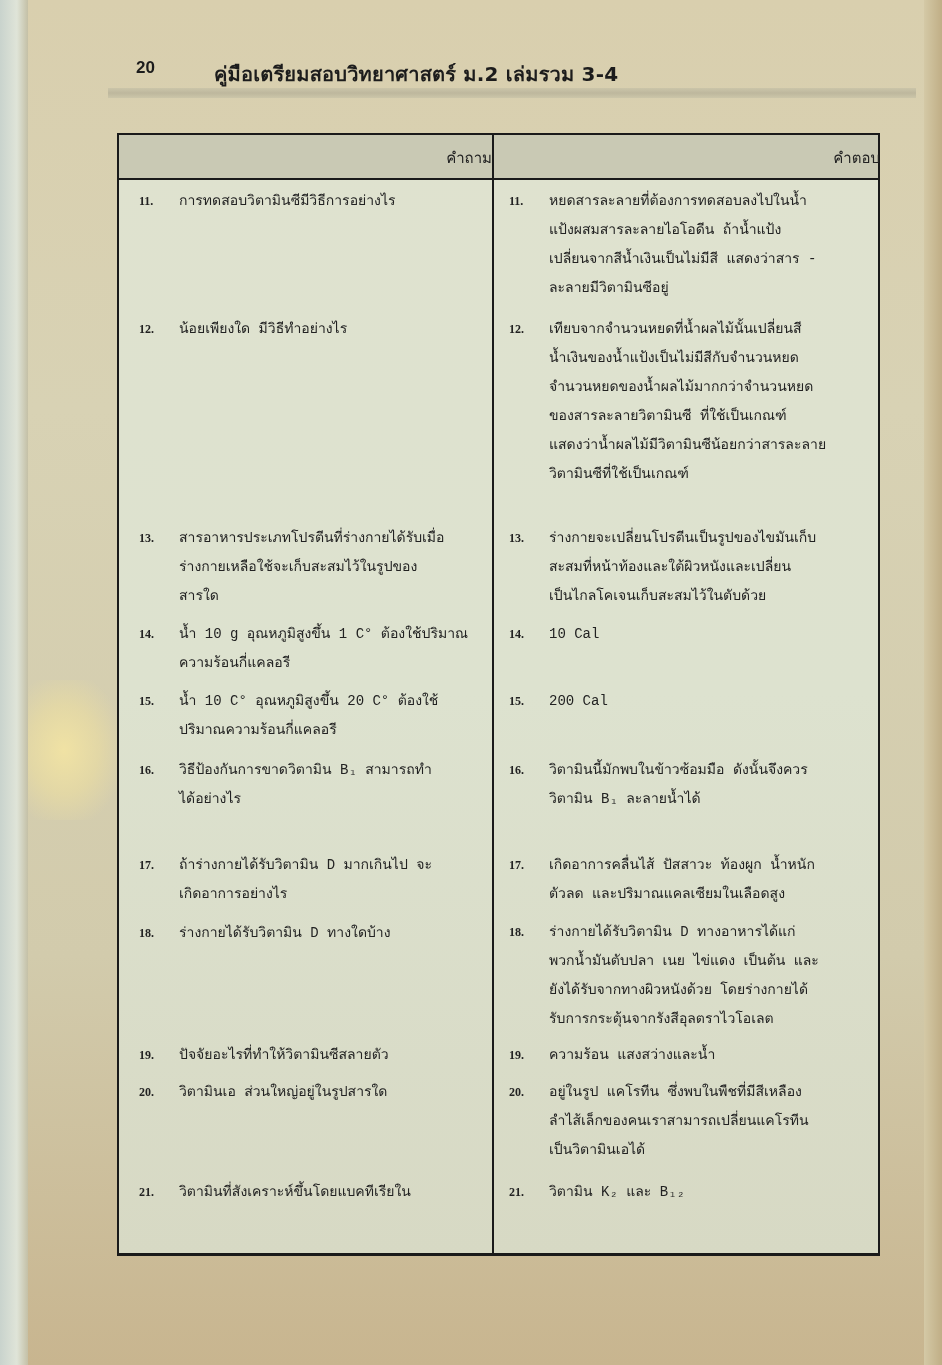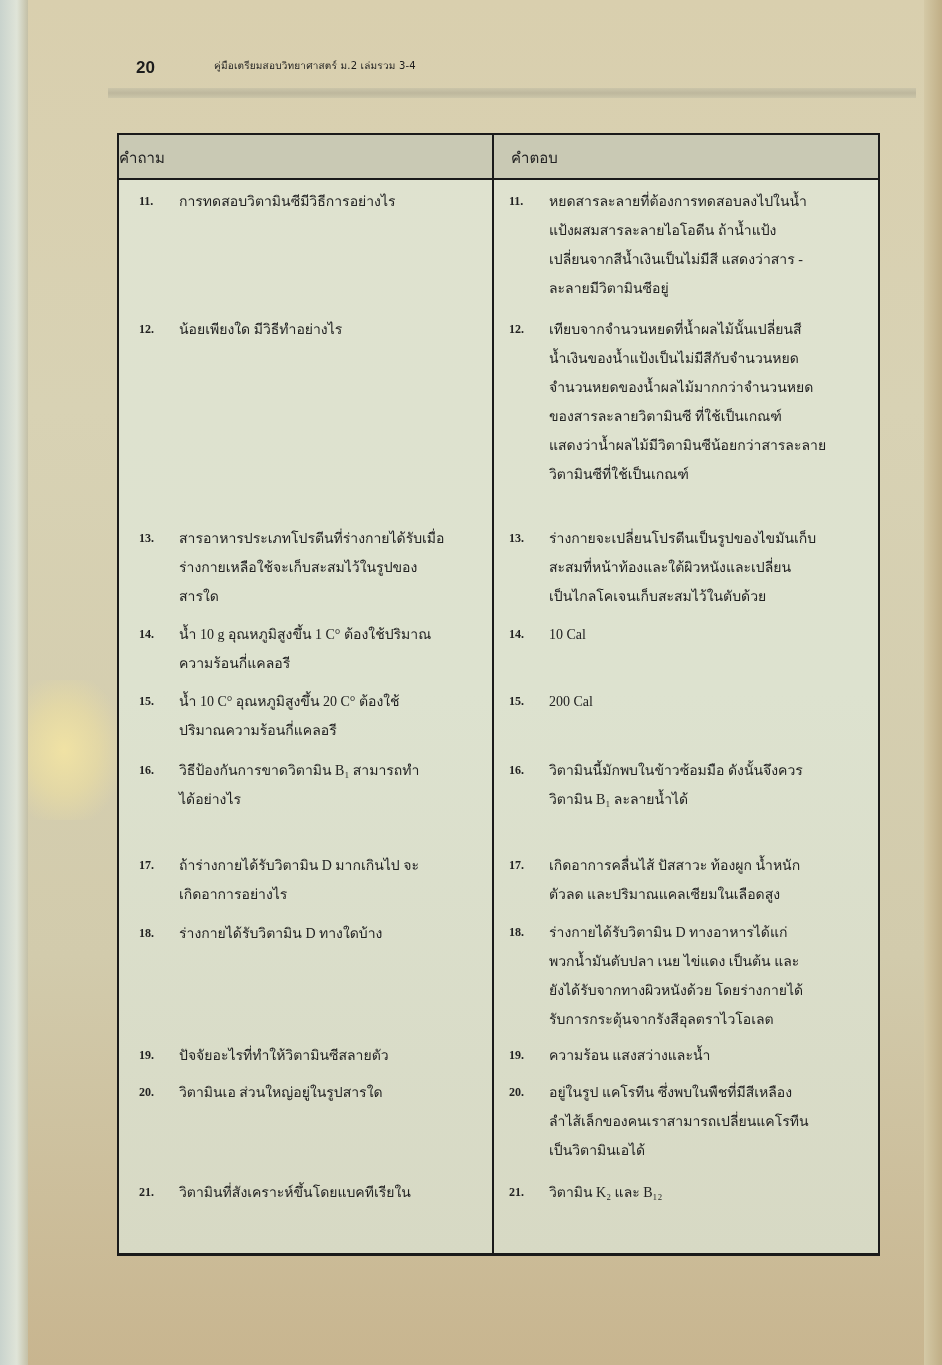"คู่มือเตรียมสอบวิทยาศาสตร์ ม.2 เล่มรวม" .book-title { font-size: 10px -> 20px; font-weight: normal -> bold }
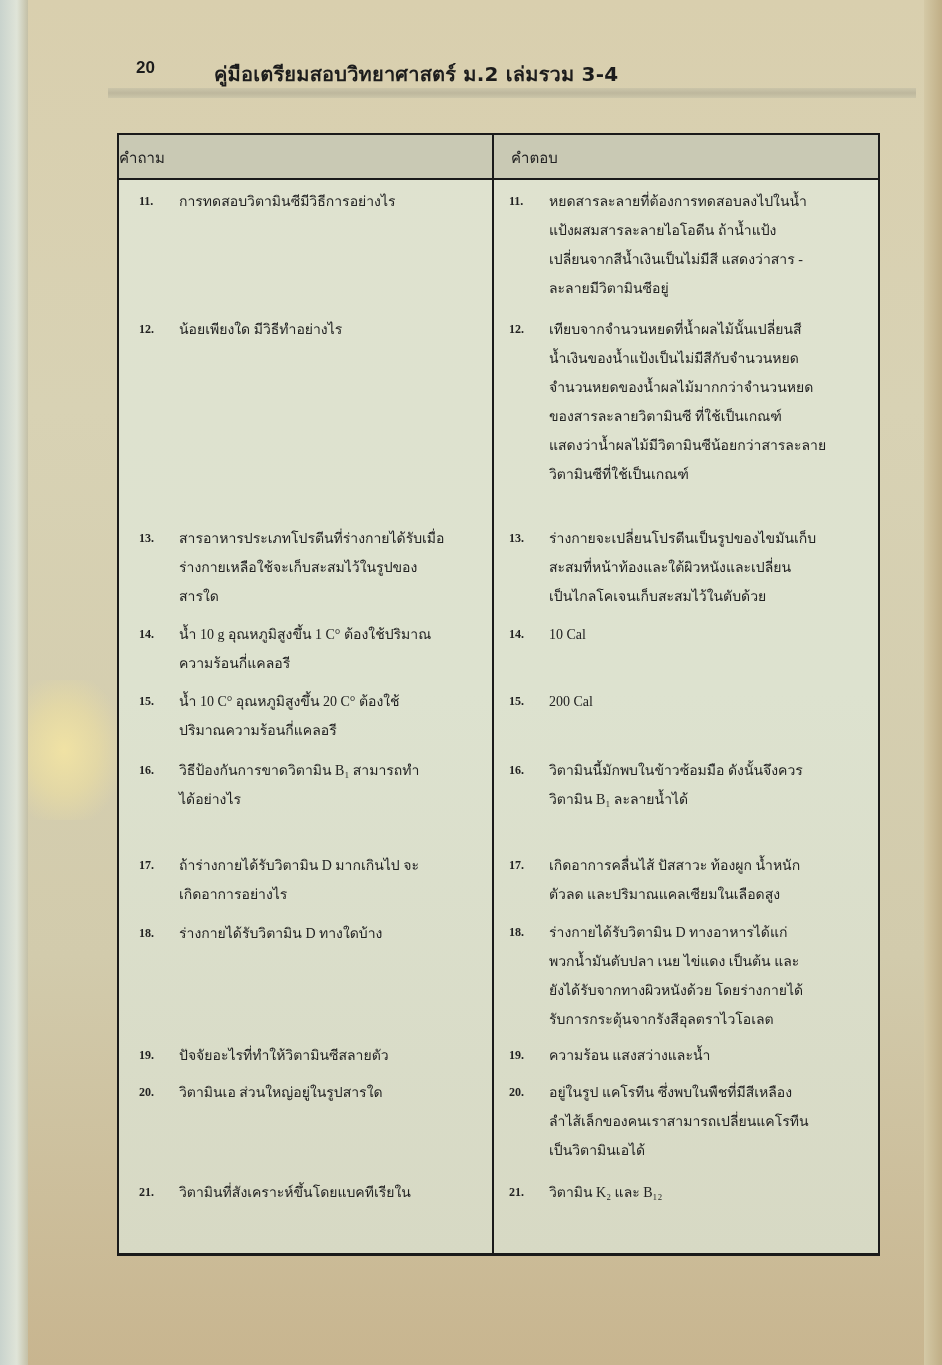"คำถาม" .th { text-align: left -> right }
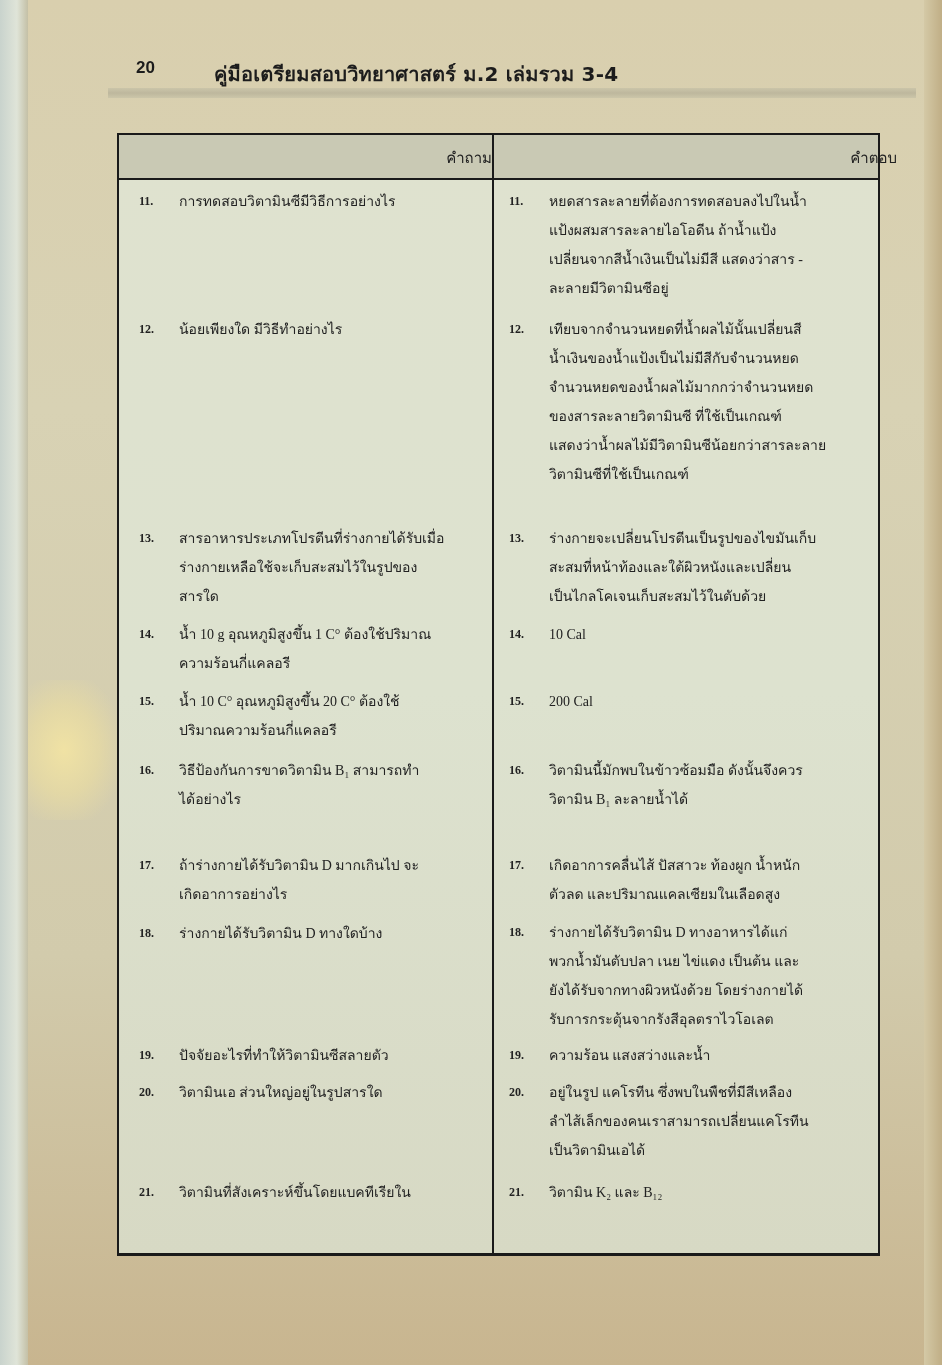"คำตอบ" .th.a { padding-left: 17px -> none }
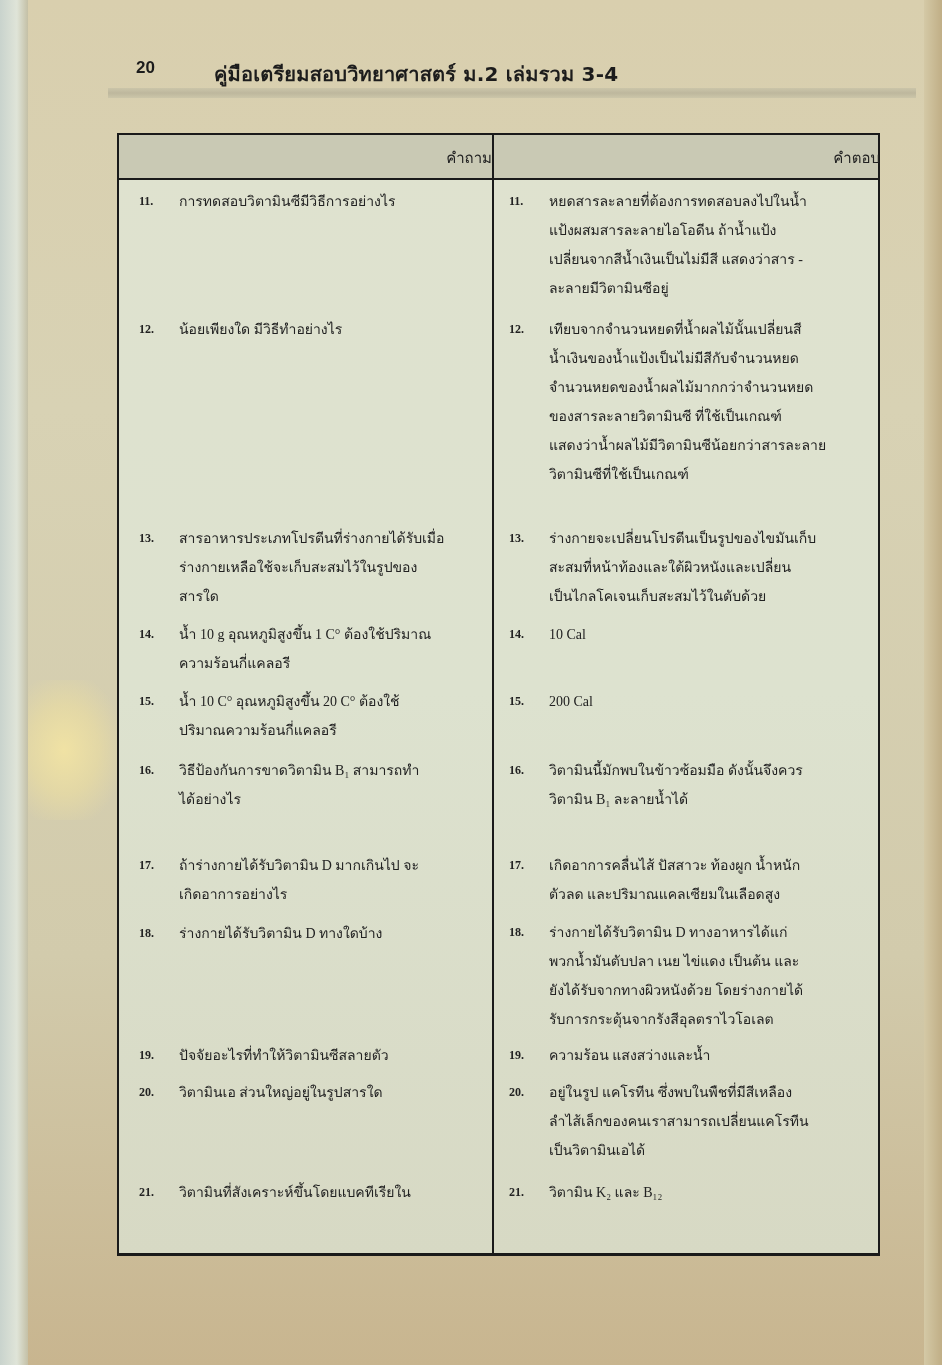"การทดสอบวิตามินซีมีวิธีการอย่างไร" .cell .lines { font-family: Liberation Serif, serif -> Liberation Mono, monospace }
